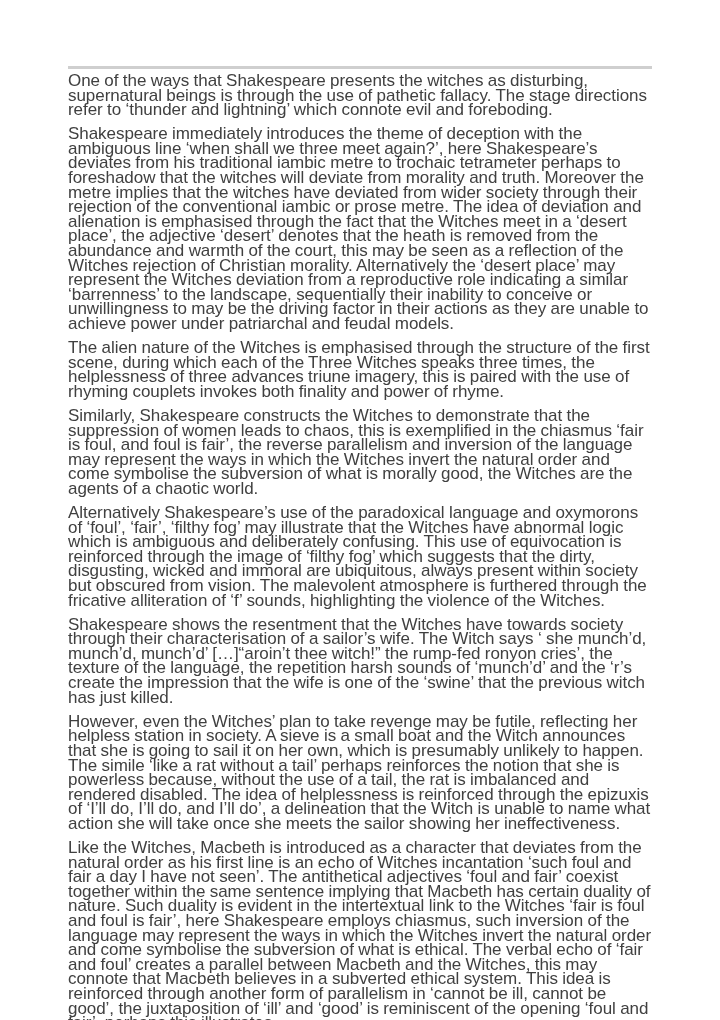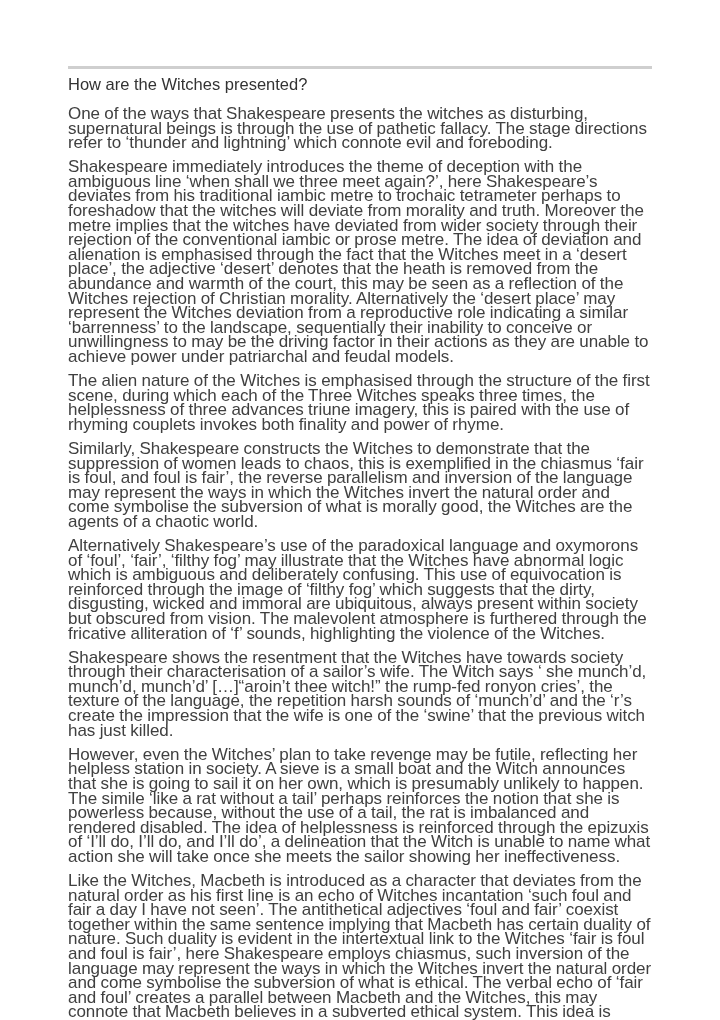"How are the Witches presented?" h1.heading { html: <h1>How are the Witches presented?</h1> -> none }
